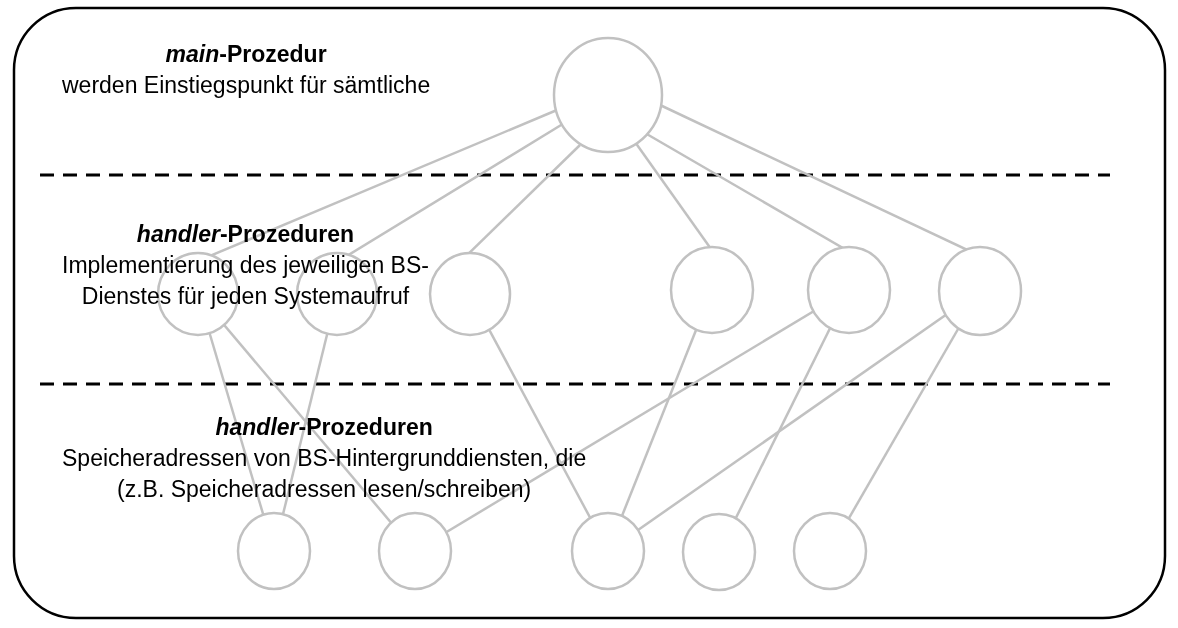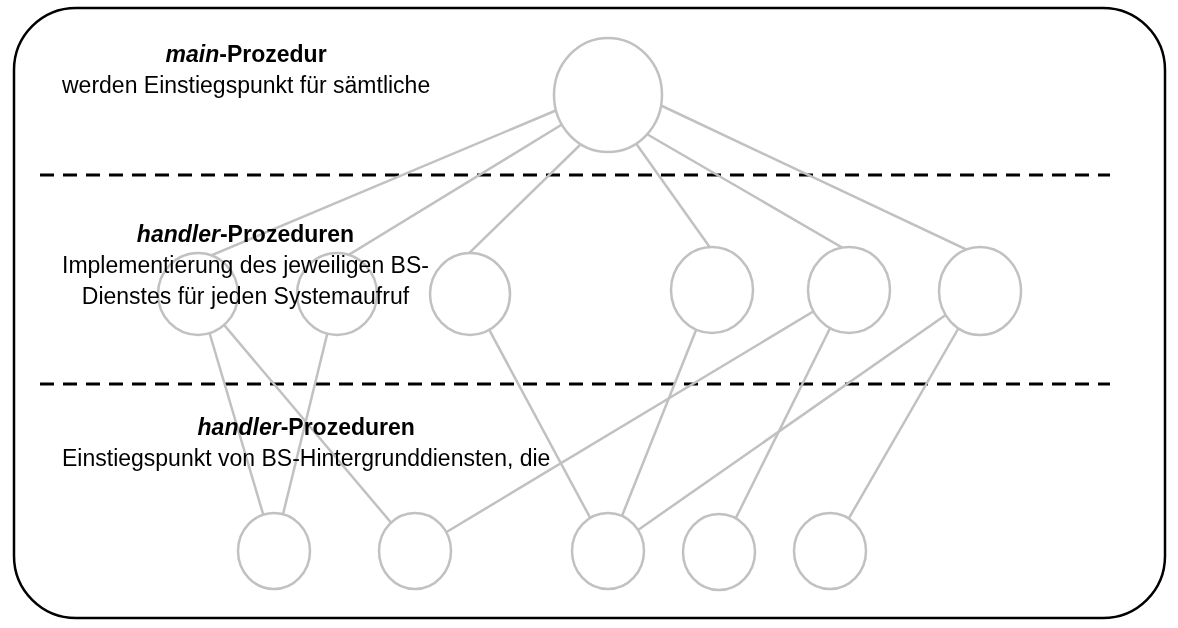"Einstiegspunkt von" div.line { text: Einstiegspunkt -> Speicheradressen }
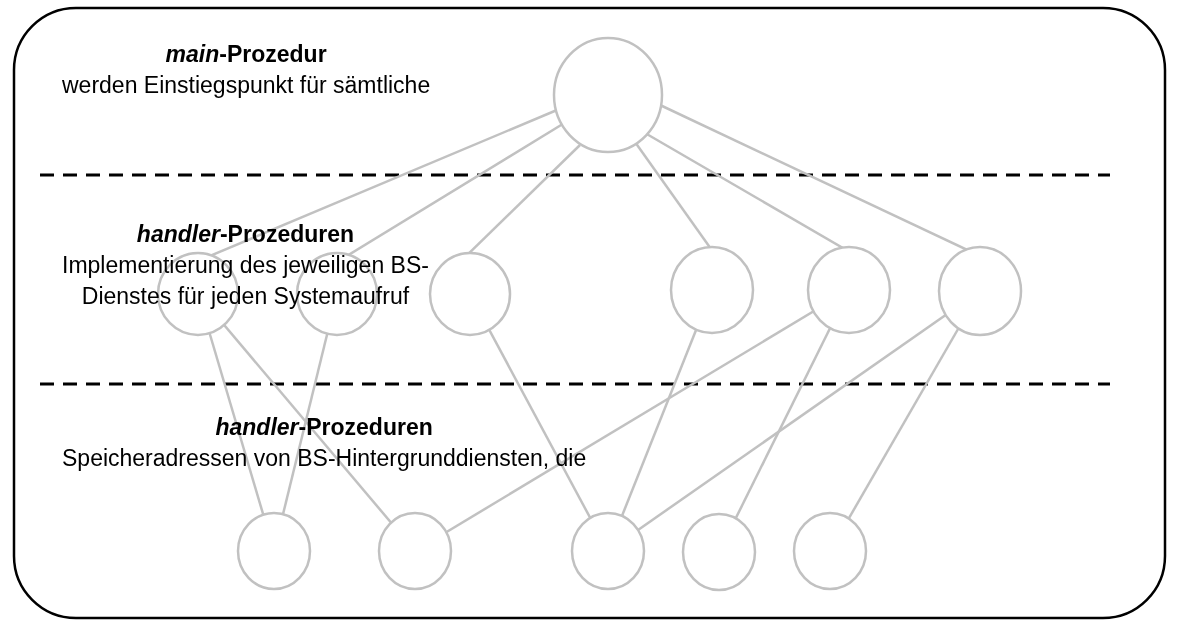"(z.B. Speicheradressen lesen/schreiben)" div.line { html: none -> <div>(z.B. Speicheradressen lesen/schreiben)</div> }
